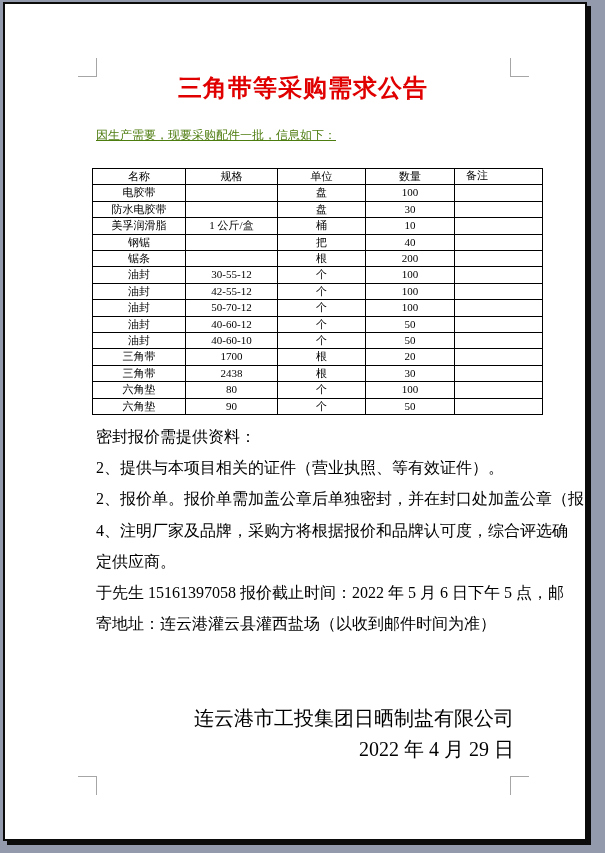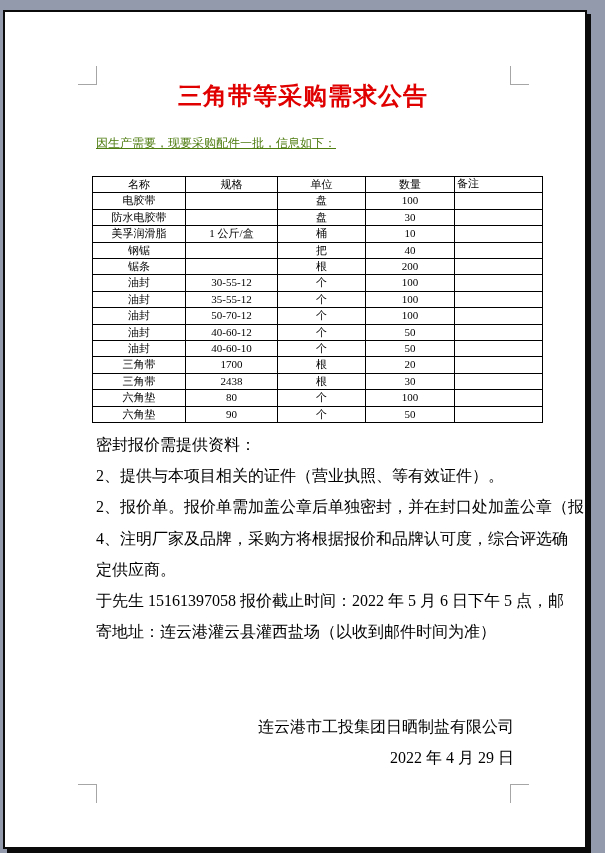"三角带等采购需求公告" .page { top: 10px -> 2px }
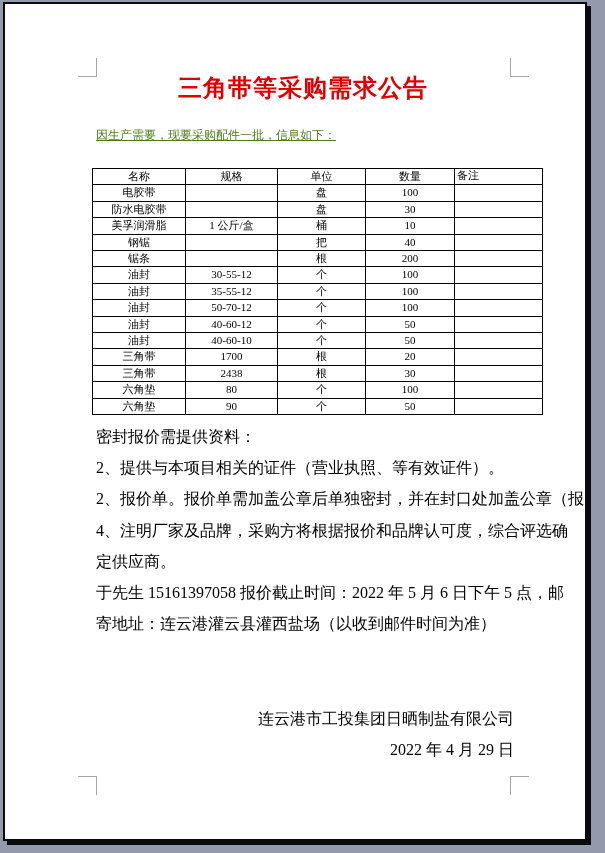"备注" table.req th.remark-header { padding-left: 2px -> 11px }
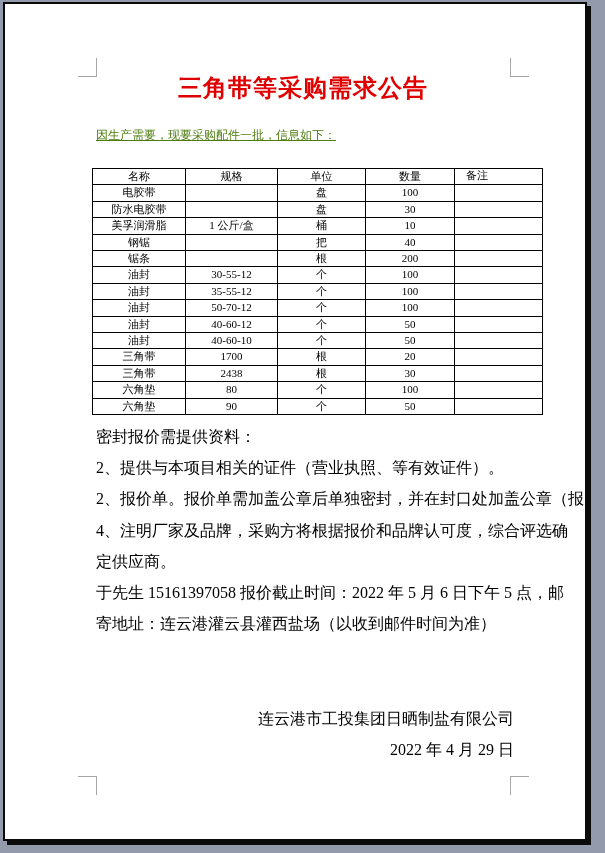"35-55-12" td { text: 35-55-12 -> 42-55-12 }
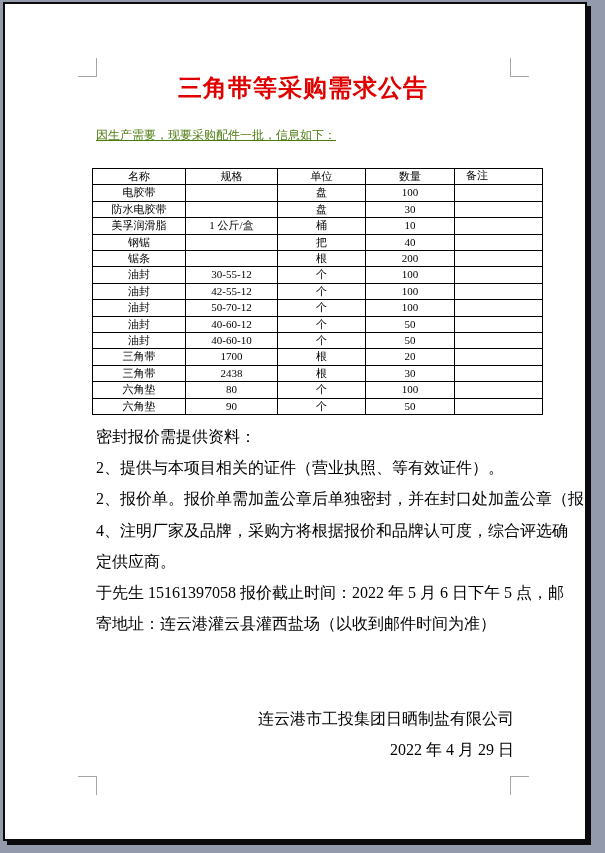"连云港市工投集团日晒制盐有限公司" .sig { font-size: 16px -> 20px }
